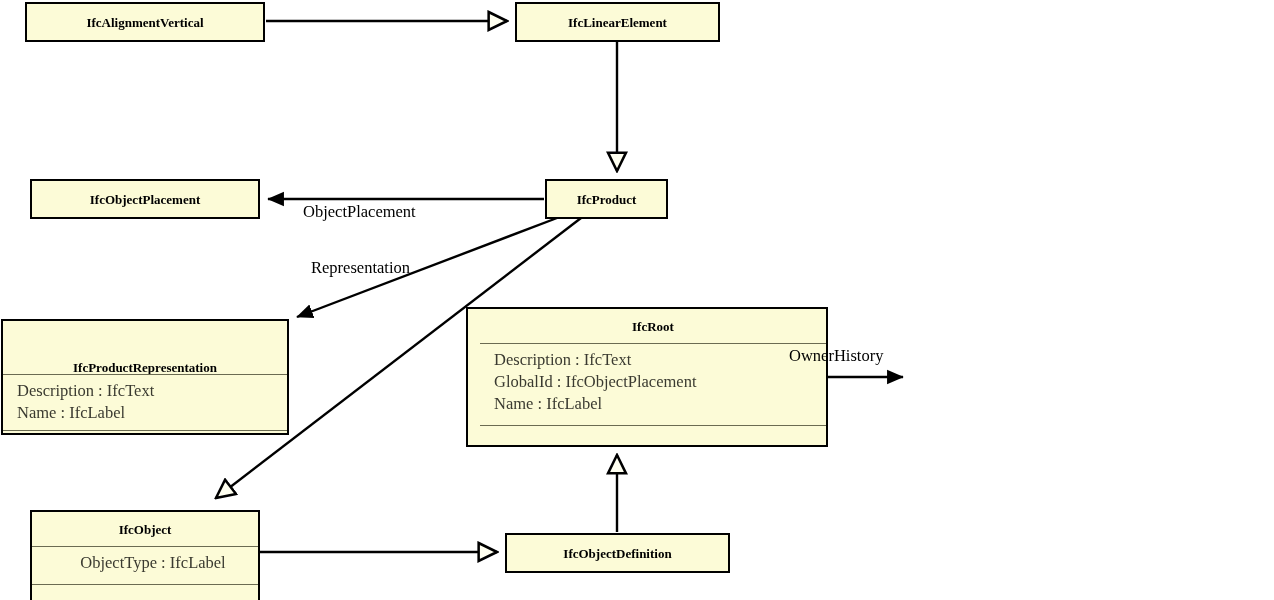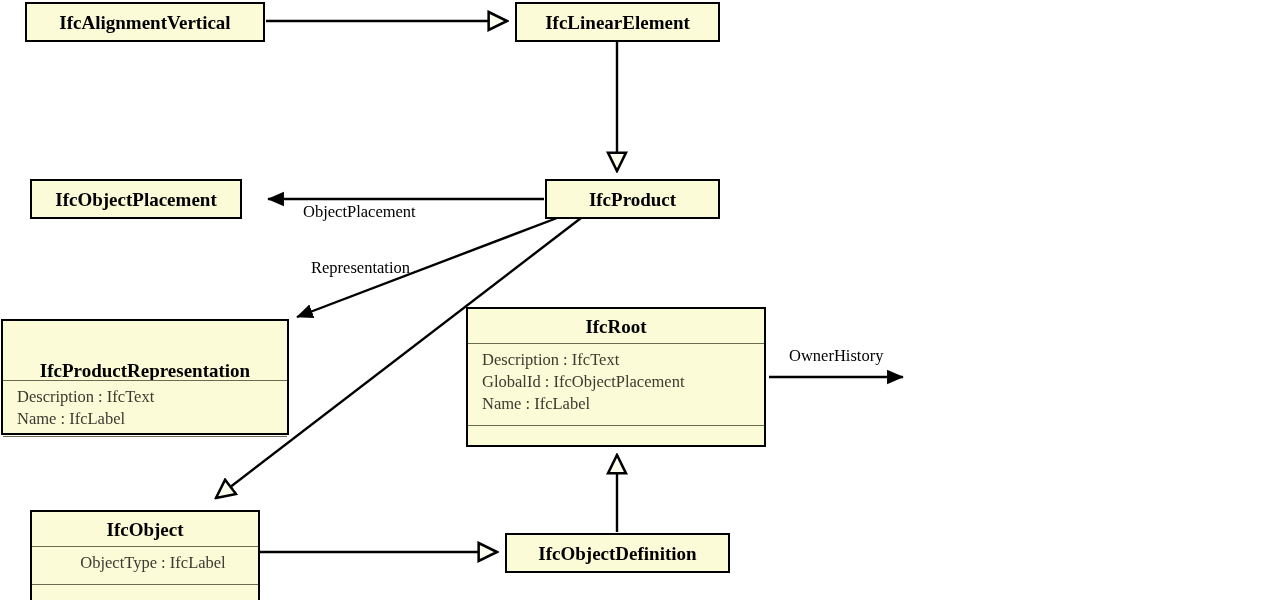"IfcAlignmentVertical" .uml-title { font-size: 19px -> 13px }
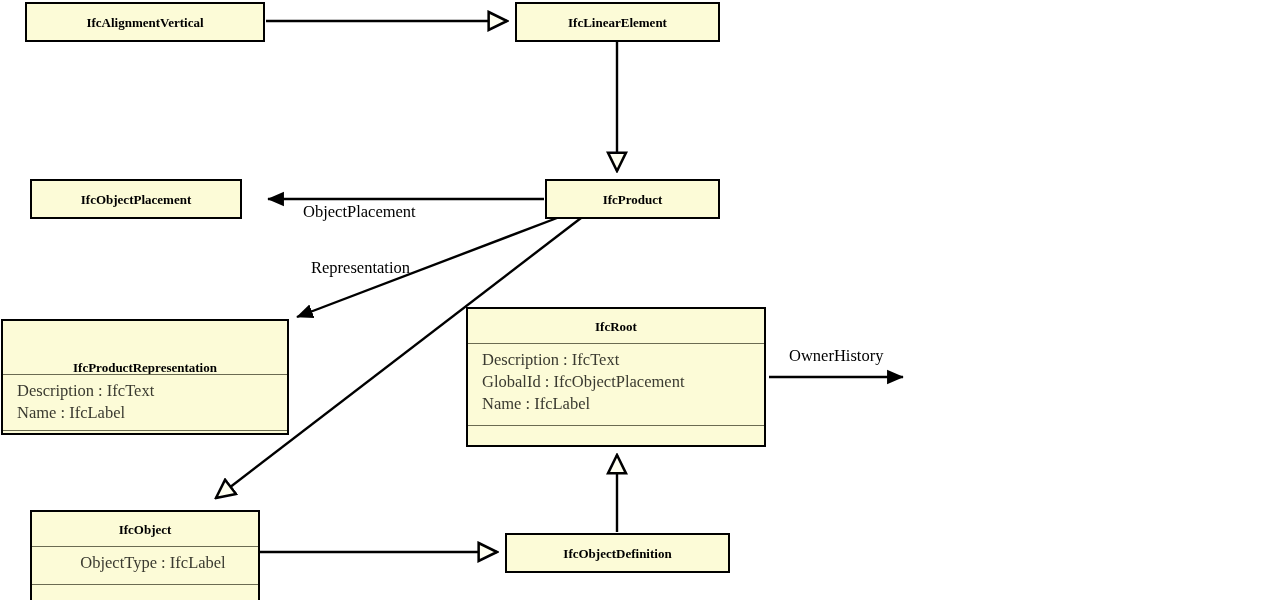"IfcObjectPlacement" div.uml-class { width: 212px -> 230px }
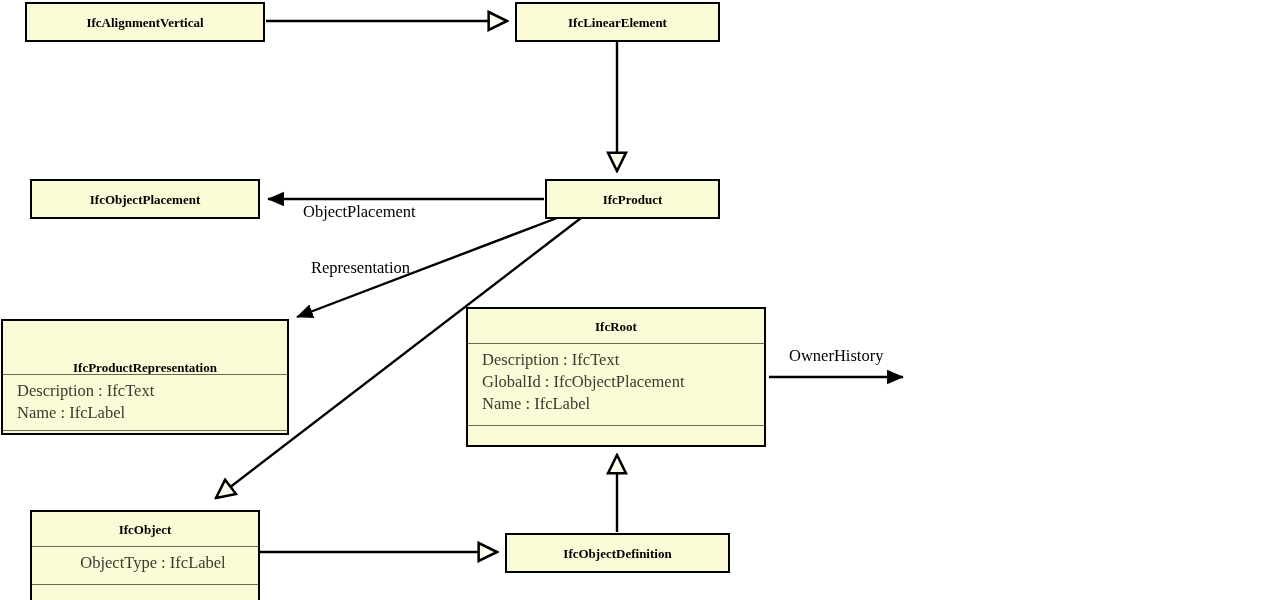"IfcProduct" div.uml-class { width: 175px -> 123px }
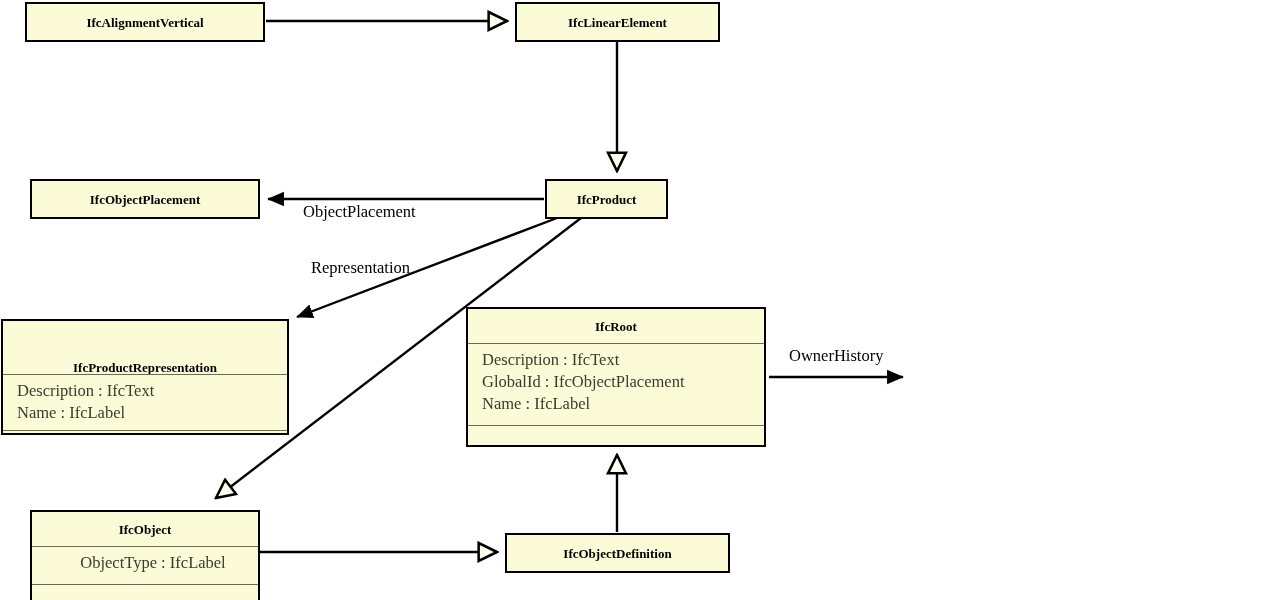"IfcRoot" div.uml-class { padding-left: none -> 12px; width: 300px -> 362px }
